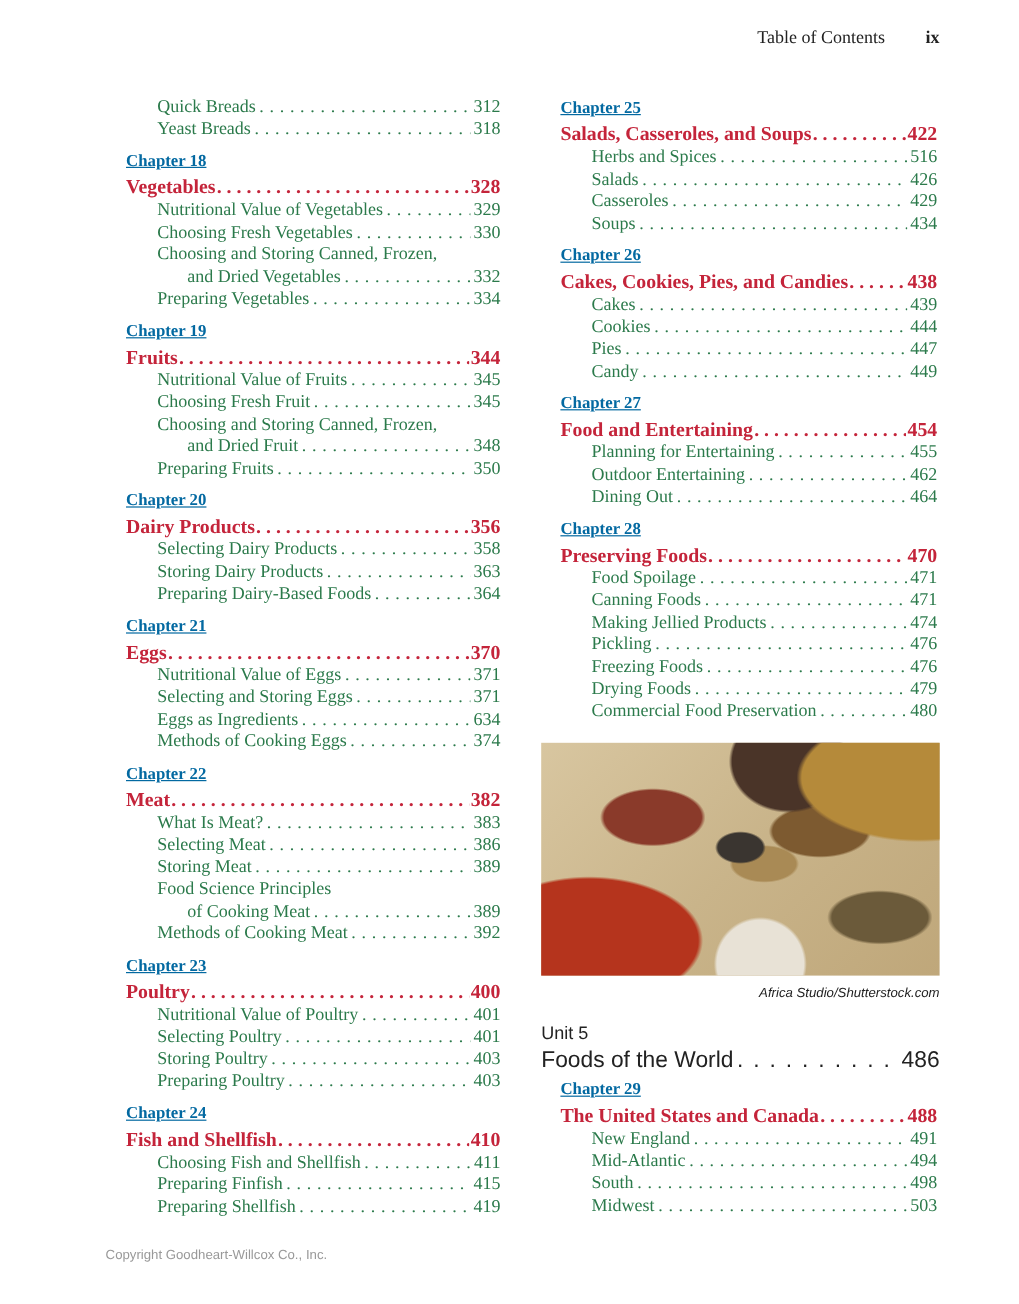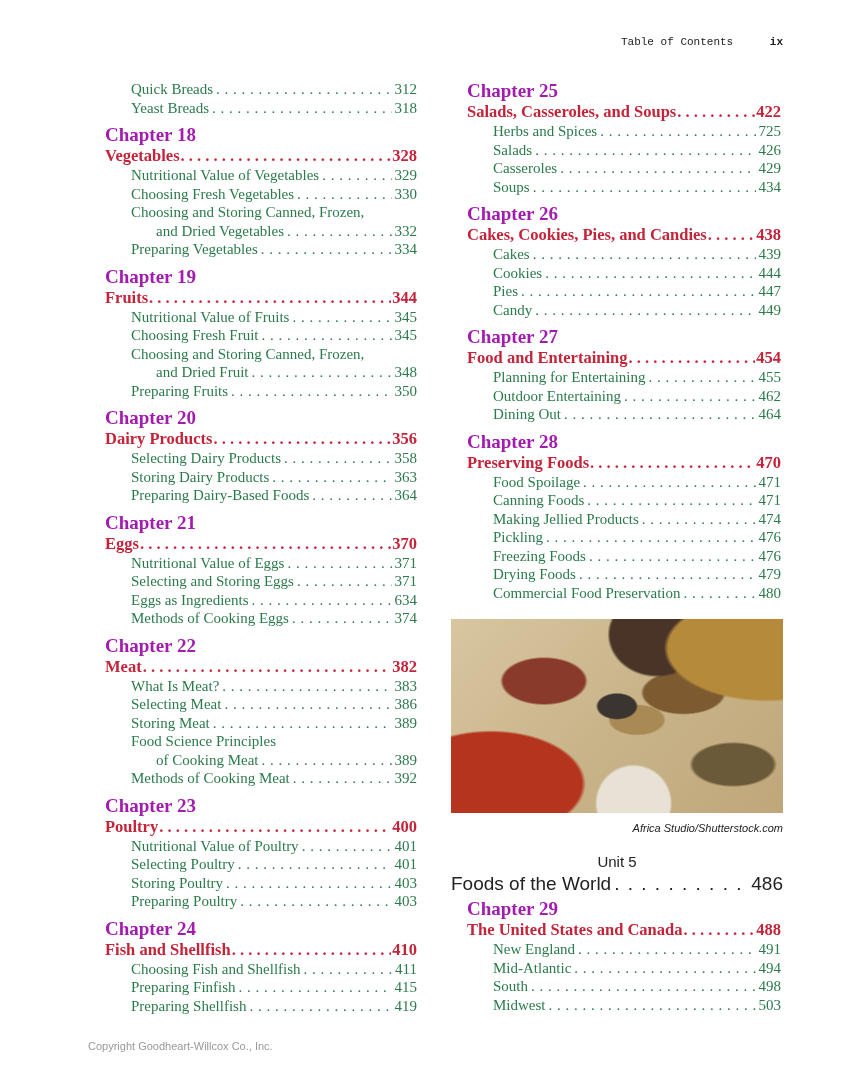"Table of Contents ix" .hdr { font-family: Liberation Mono, monospace -> Liberation Serif, serif; font-size: 11px -> 15px; top: 36px -> 24px }
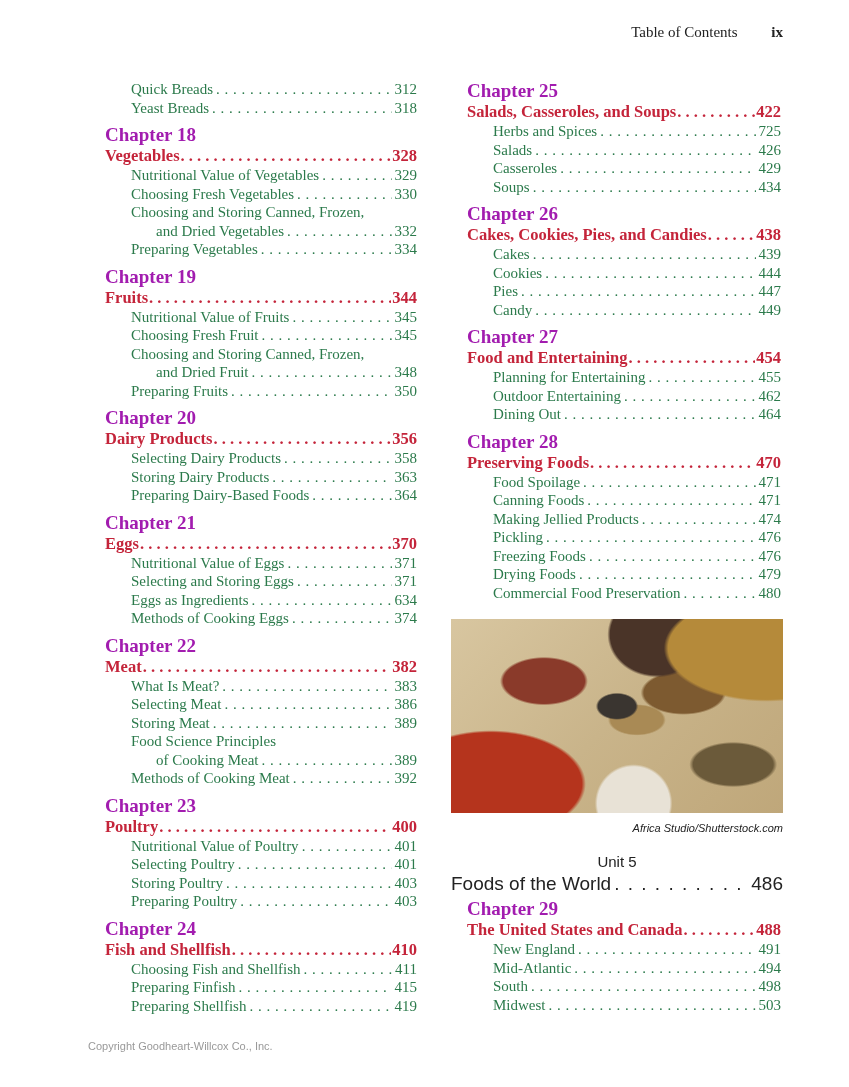"Chapter 25" .chap { color: #a21caf -> #0369a1; font-size: 19px -> 14px; text-decoration: none -> underline }
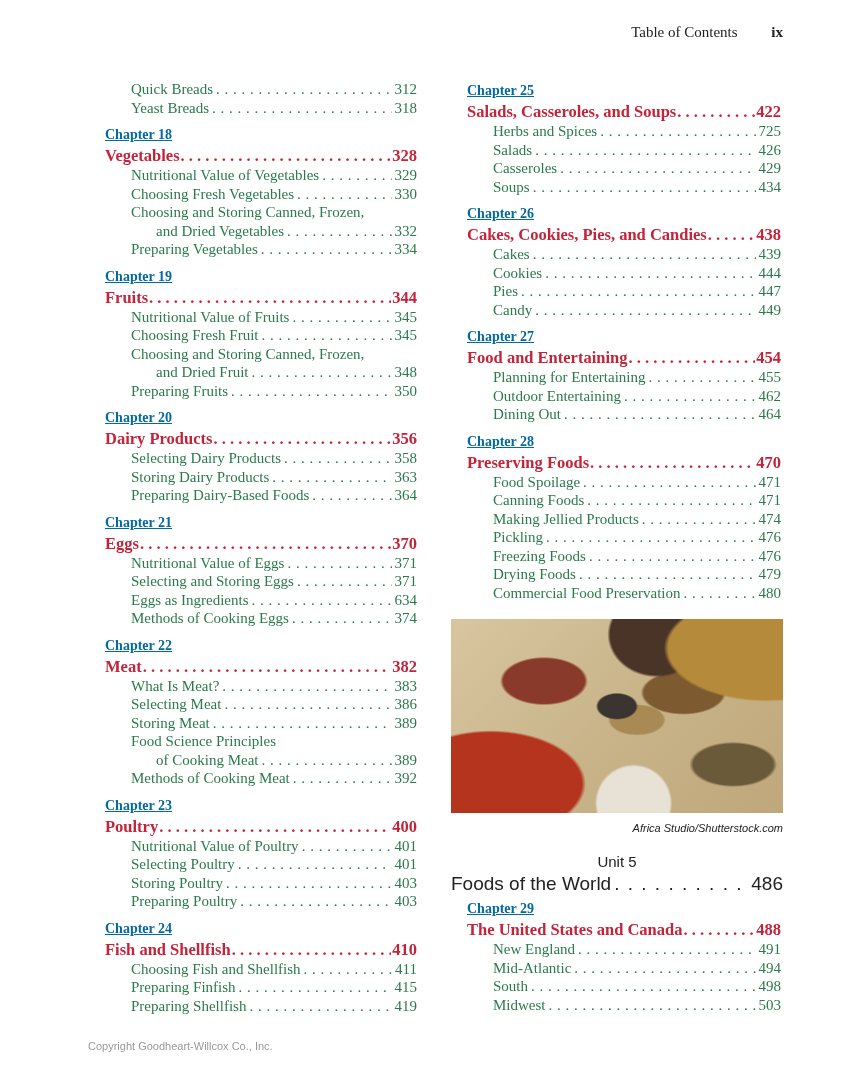"725" span.p { text: 725 -> 516 }
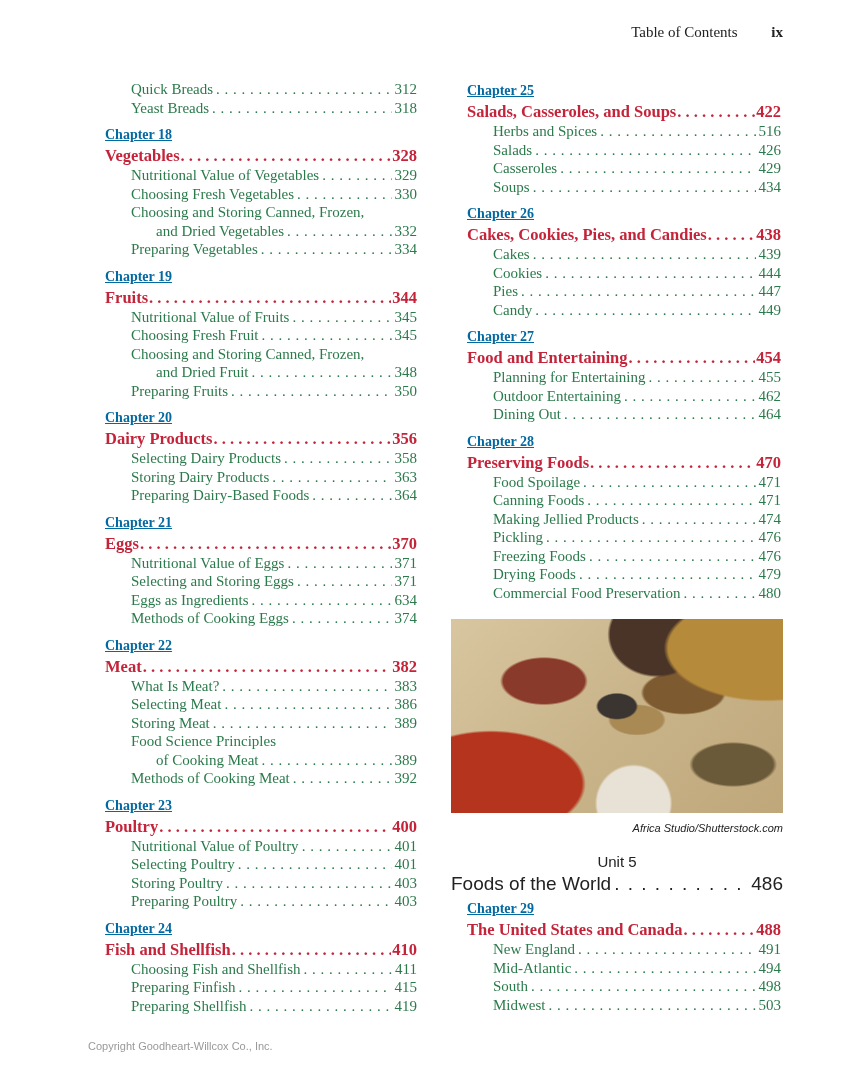"Unit 5" .unit { text-align: center -> none }
